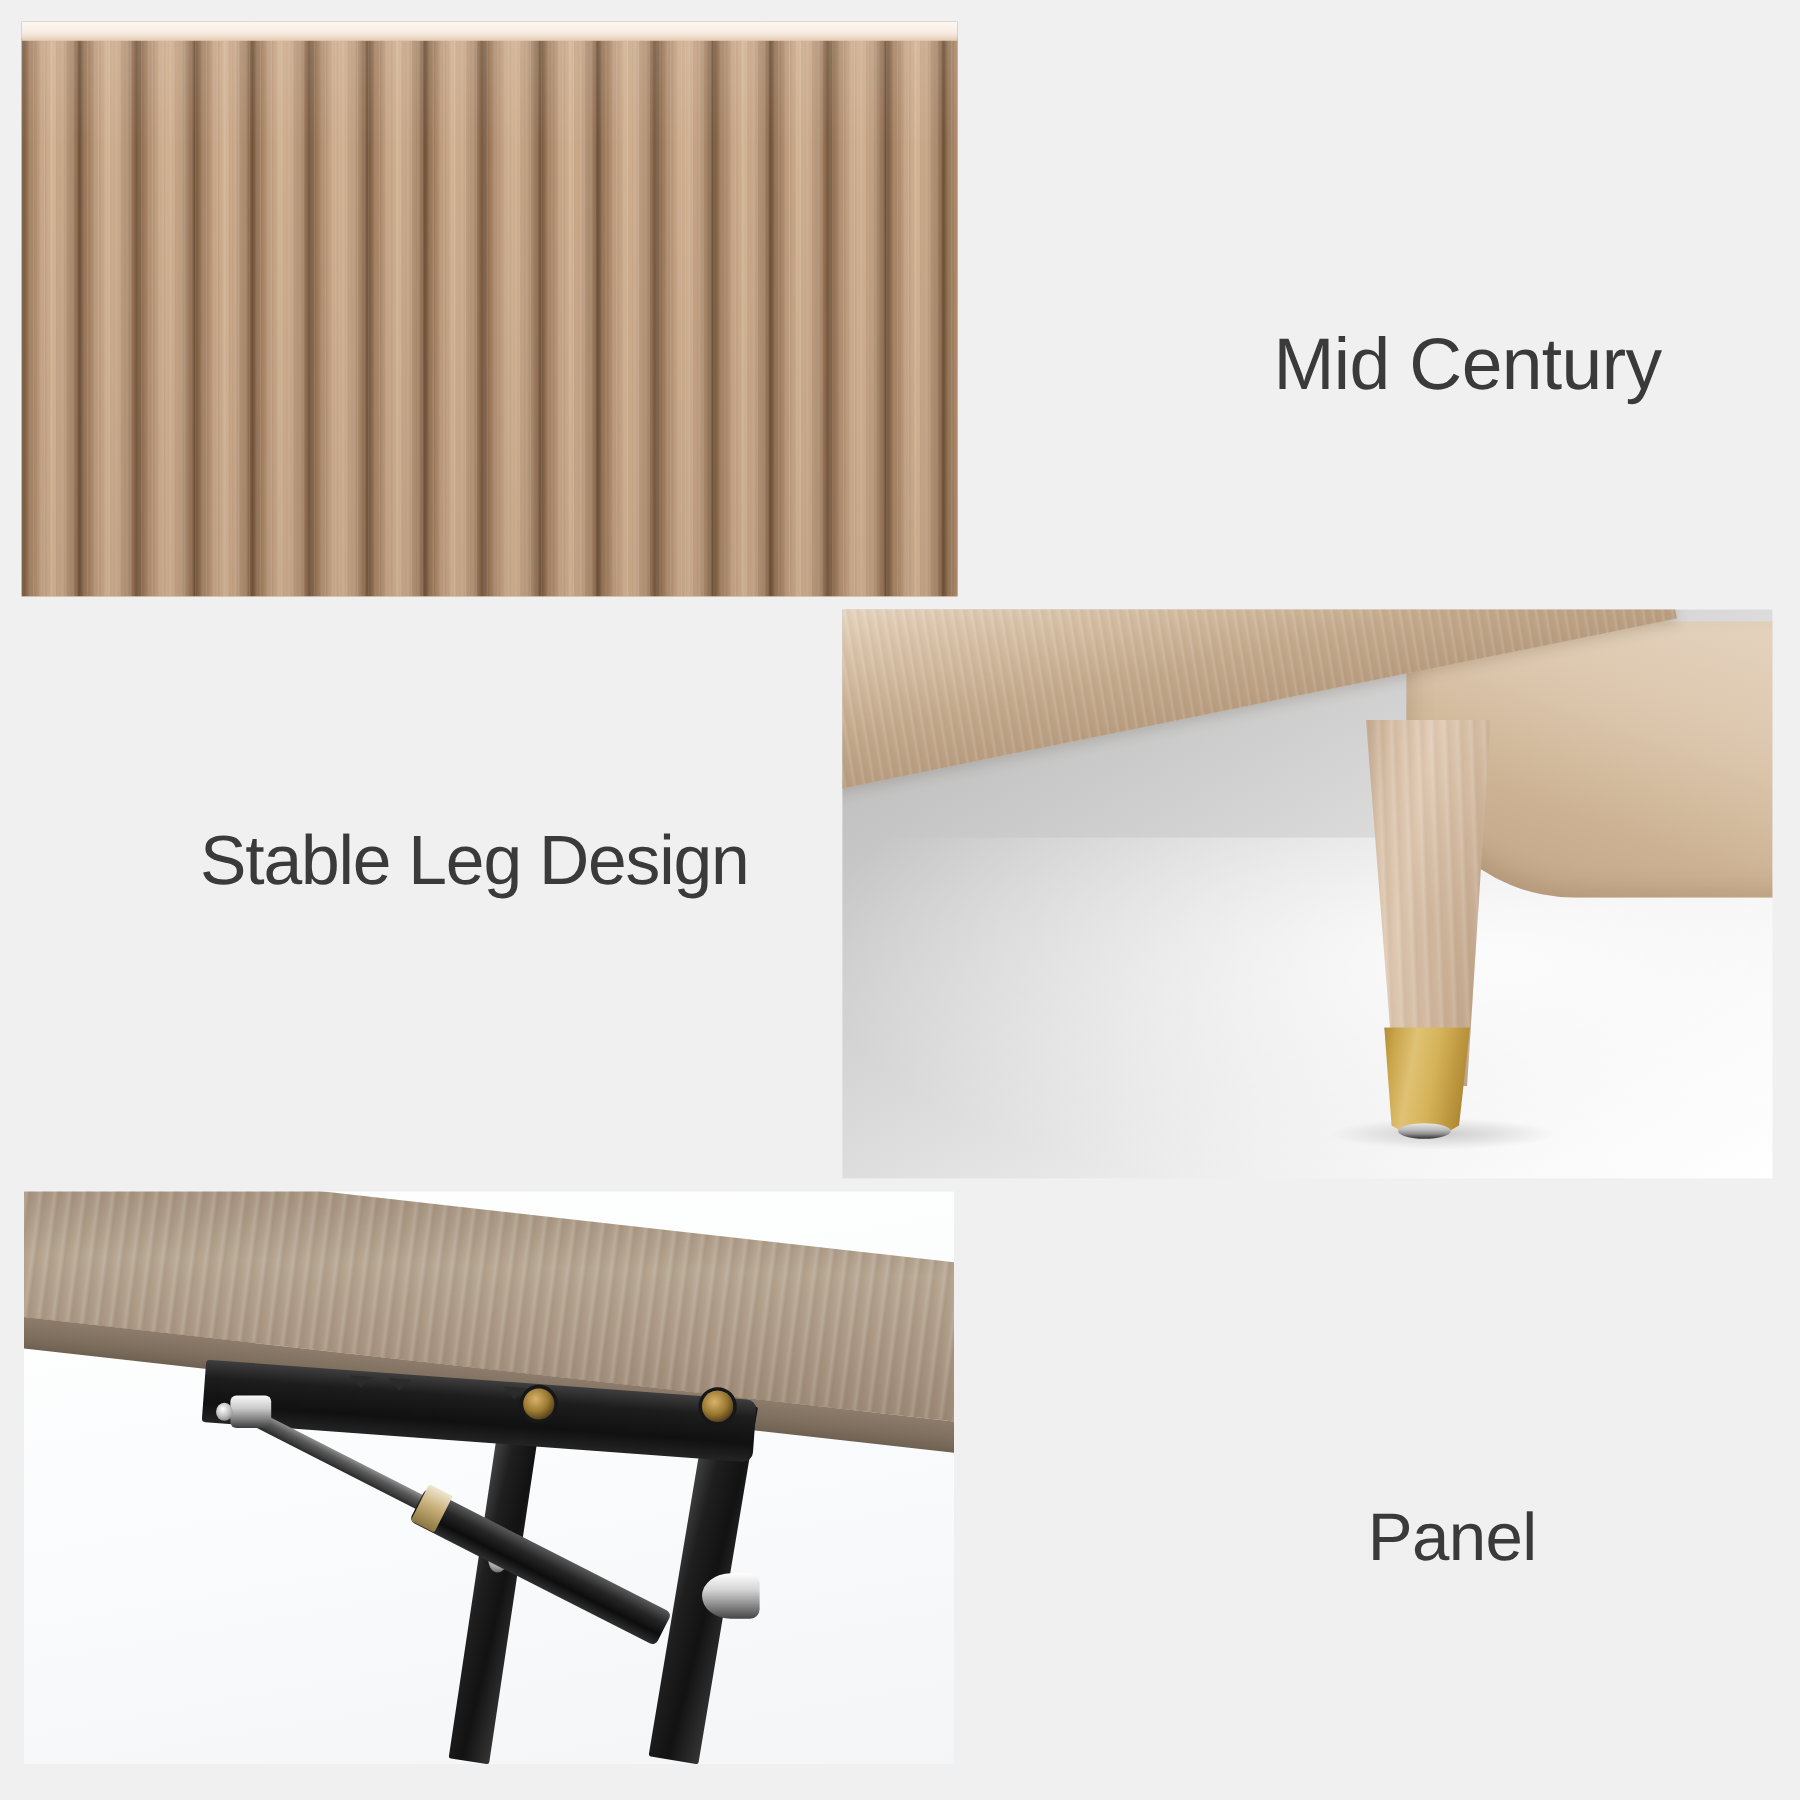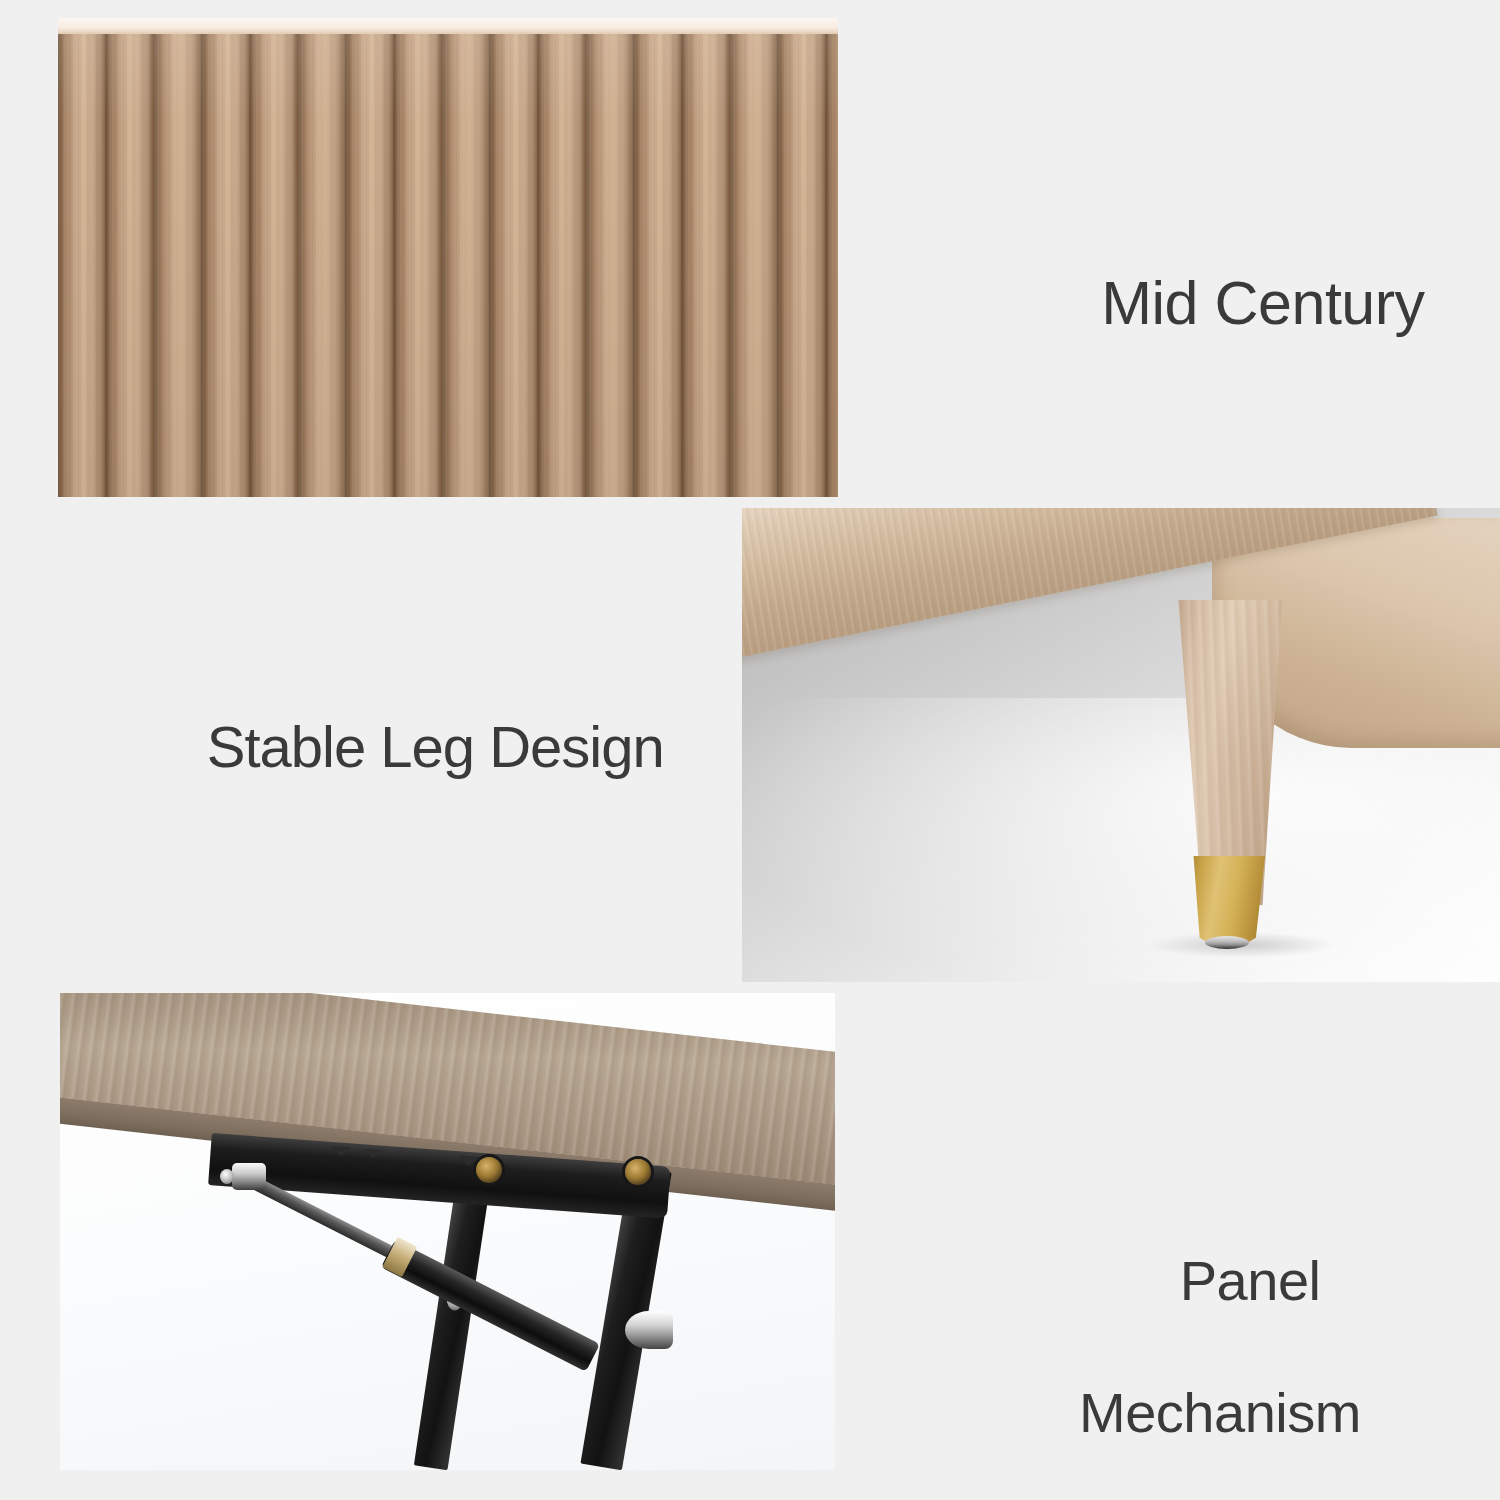"Mid Century" .stage { margin-left: 40px -> none }
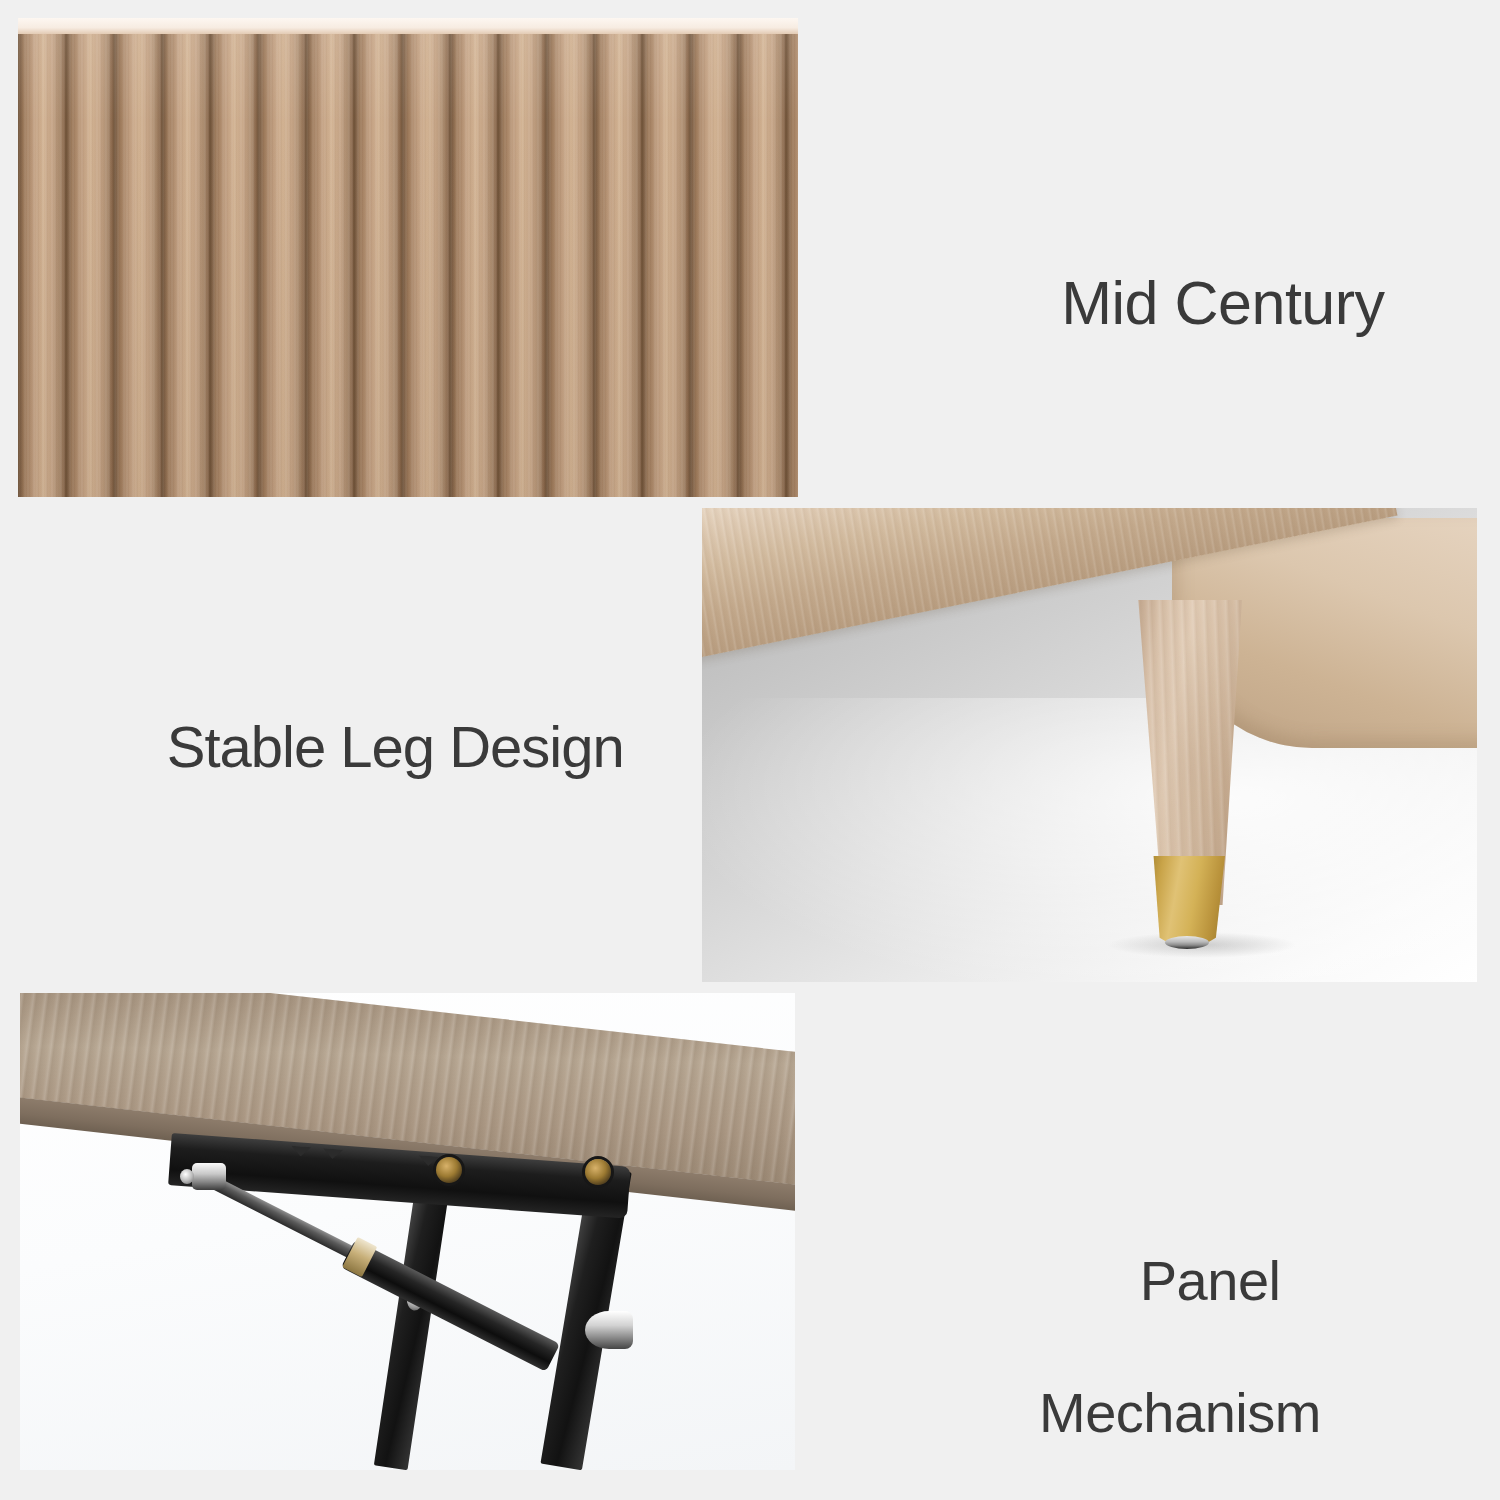"Stable Leg Design" #heading-leg { top: 645px -> 616px }
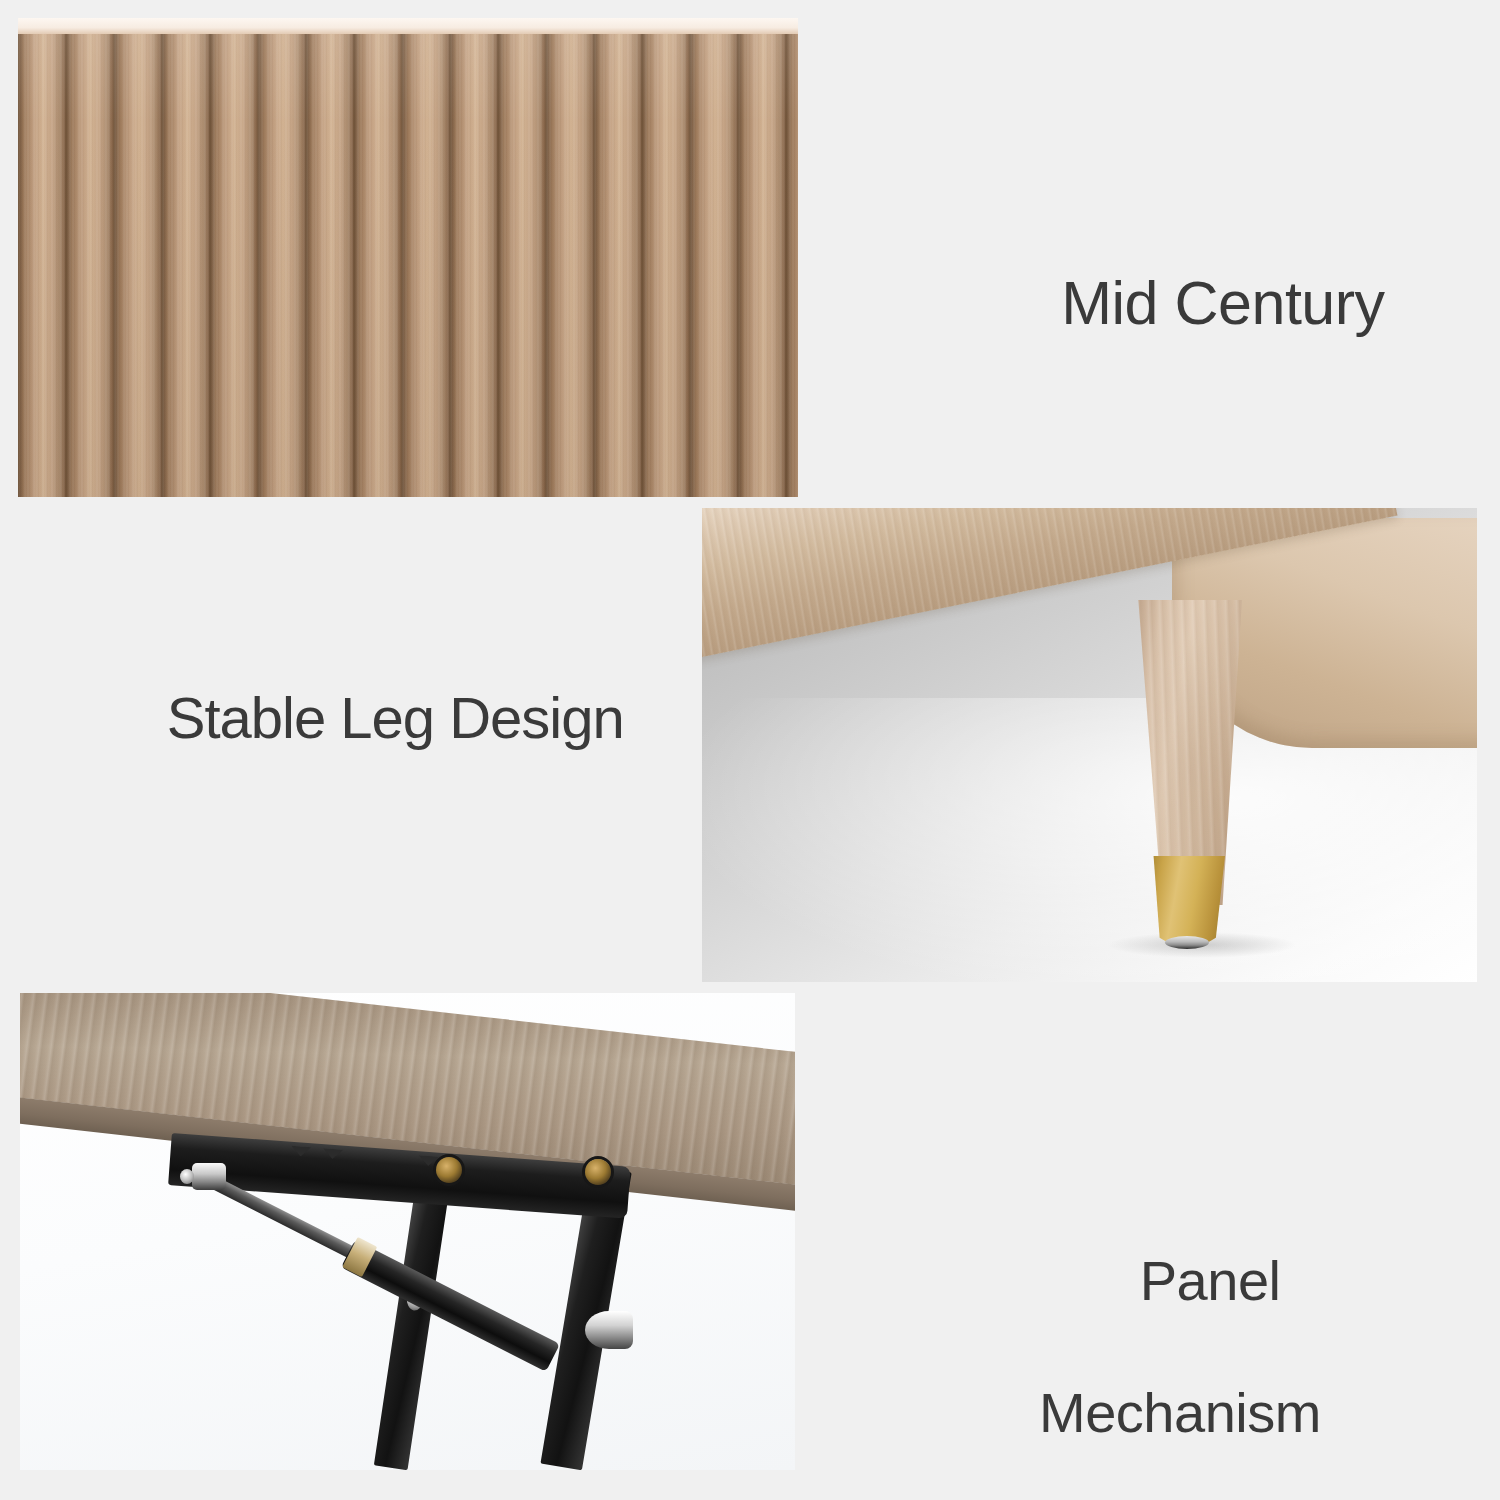"Mechanism" span.line2 { html: <span>Mechanism</span> -> none }
